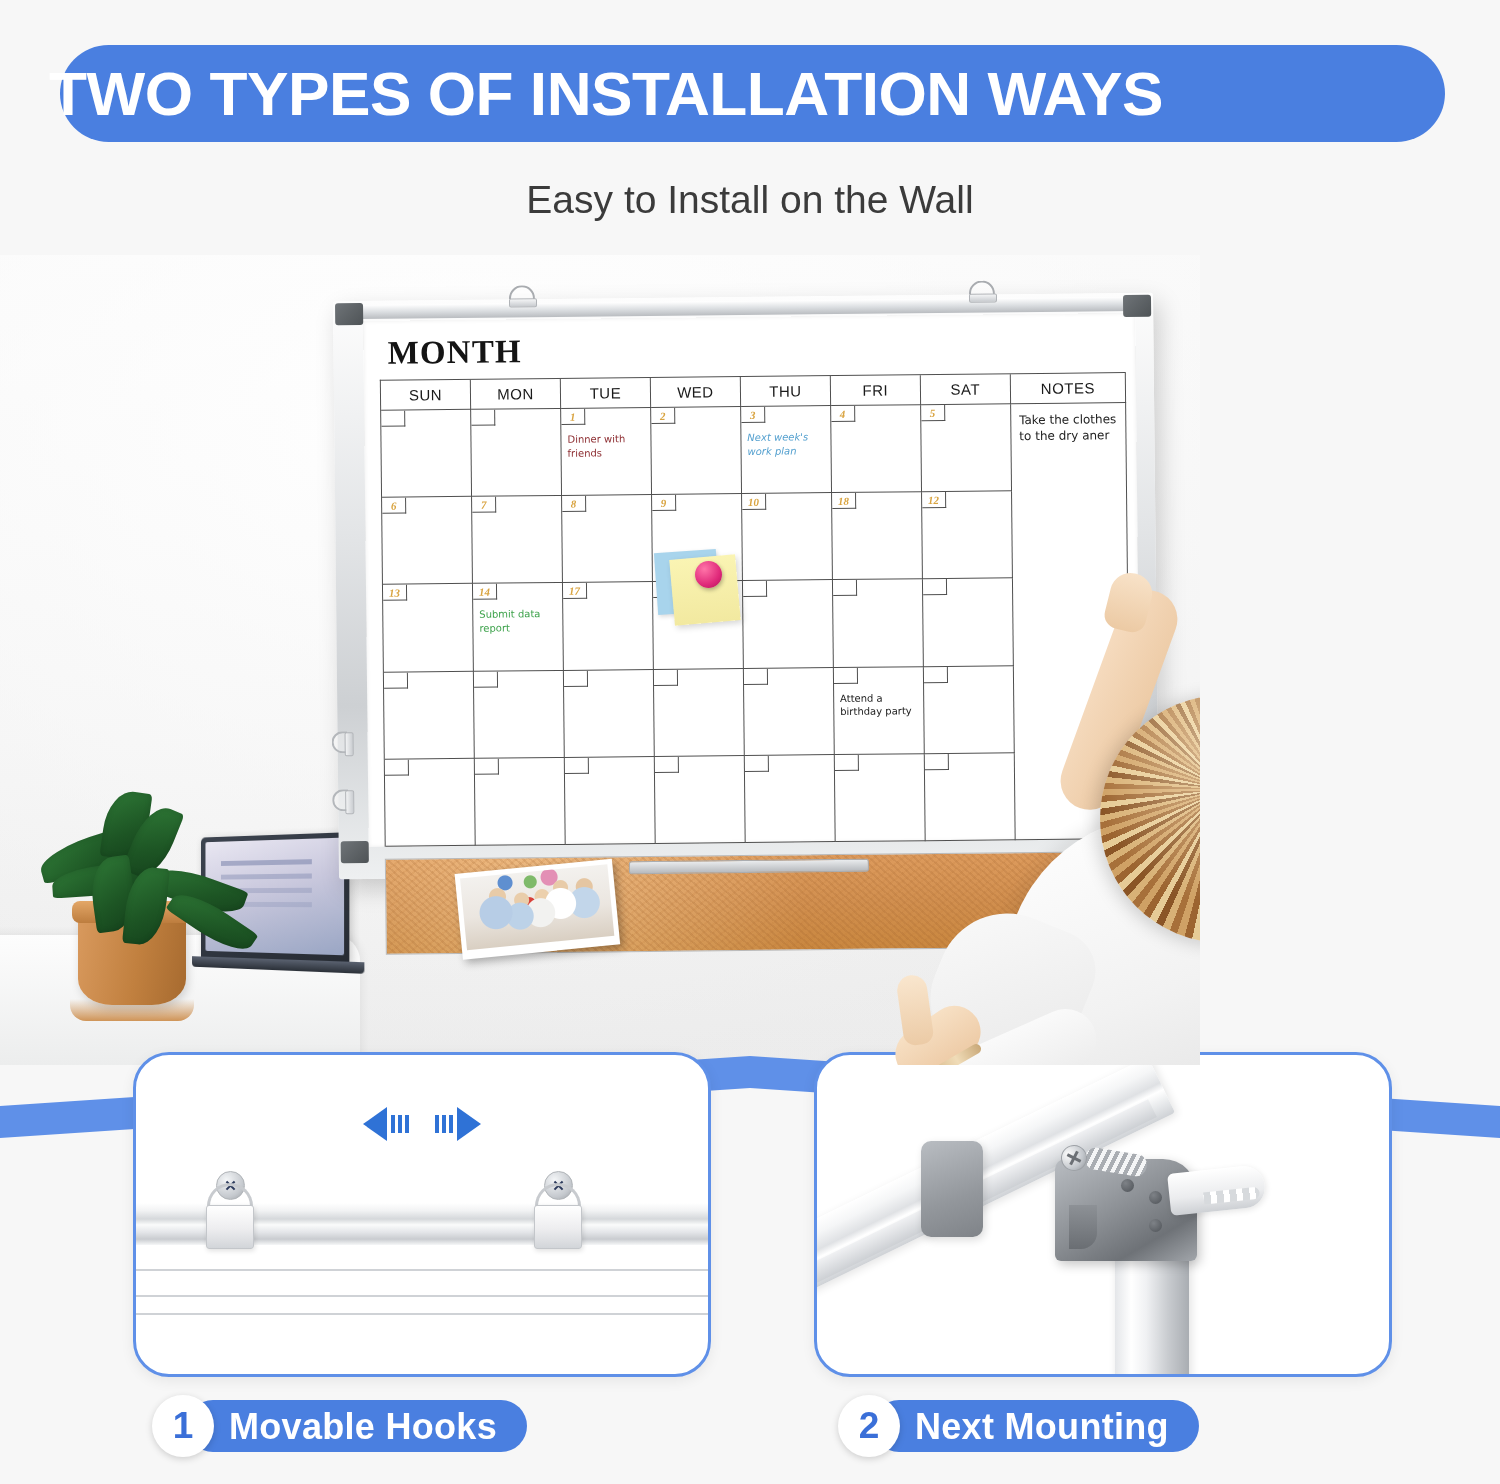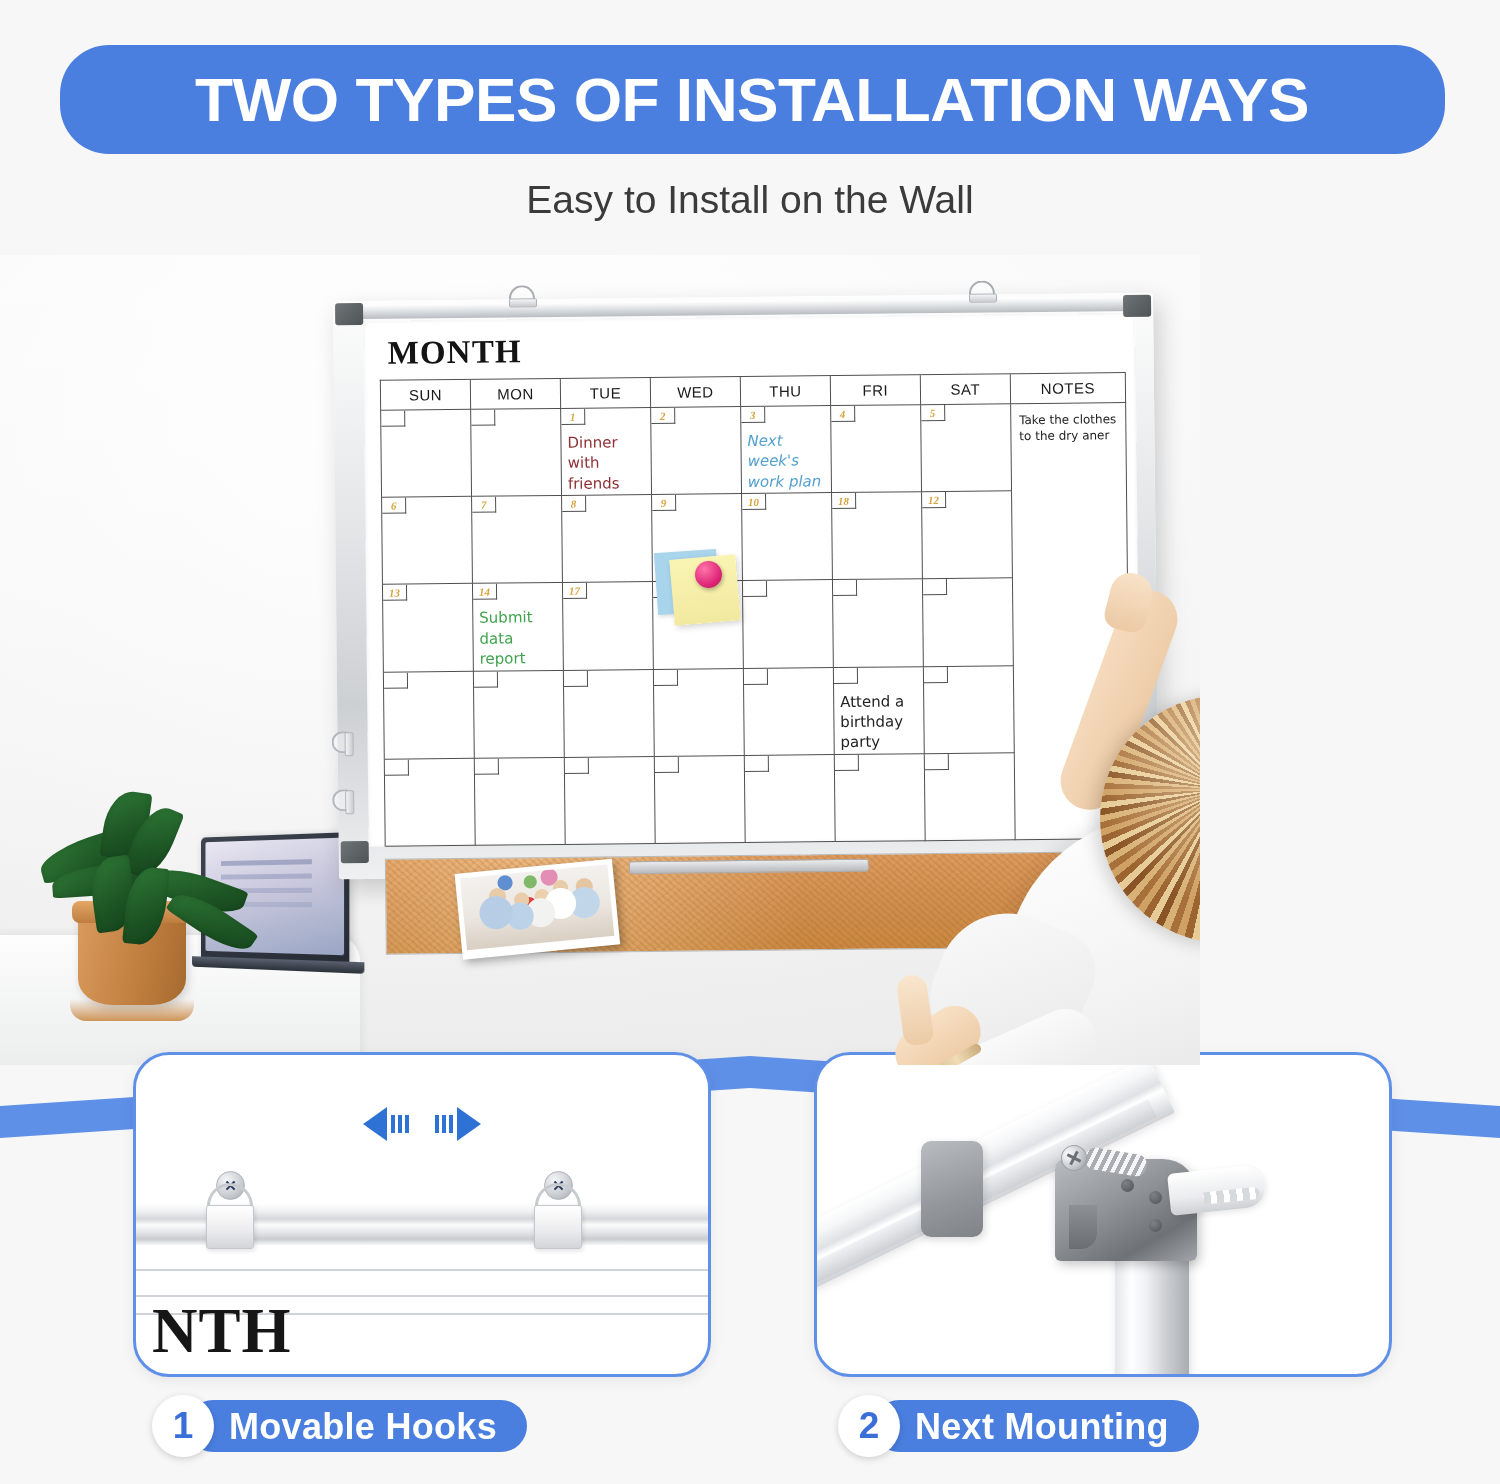"TWO TYPES OF INSTALLATION WAYS" .header-pill { height: 109px -> 97px; justify-content: center -> none }
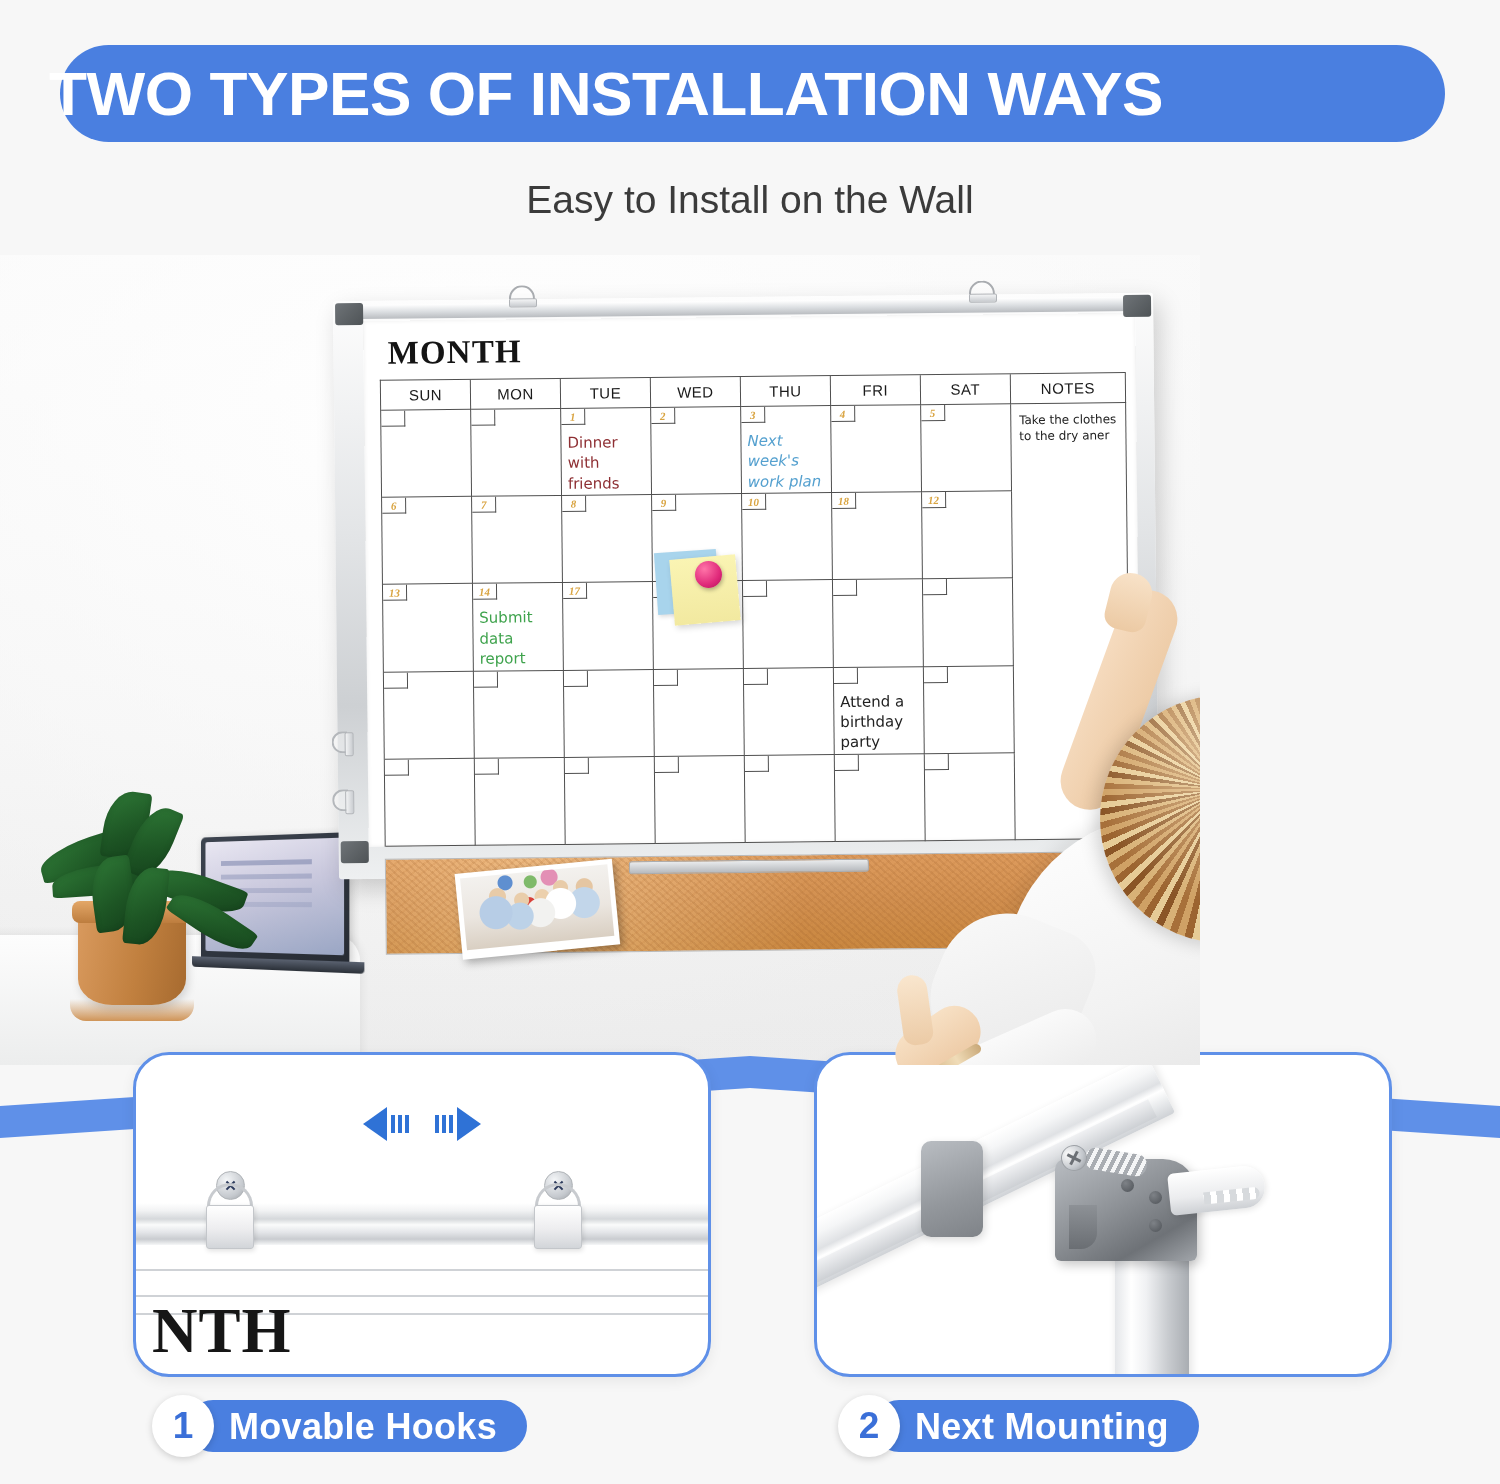"Dinner with friends" .cell .note { font-size: 15px -> 10px }
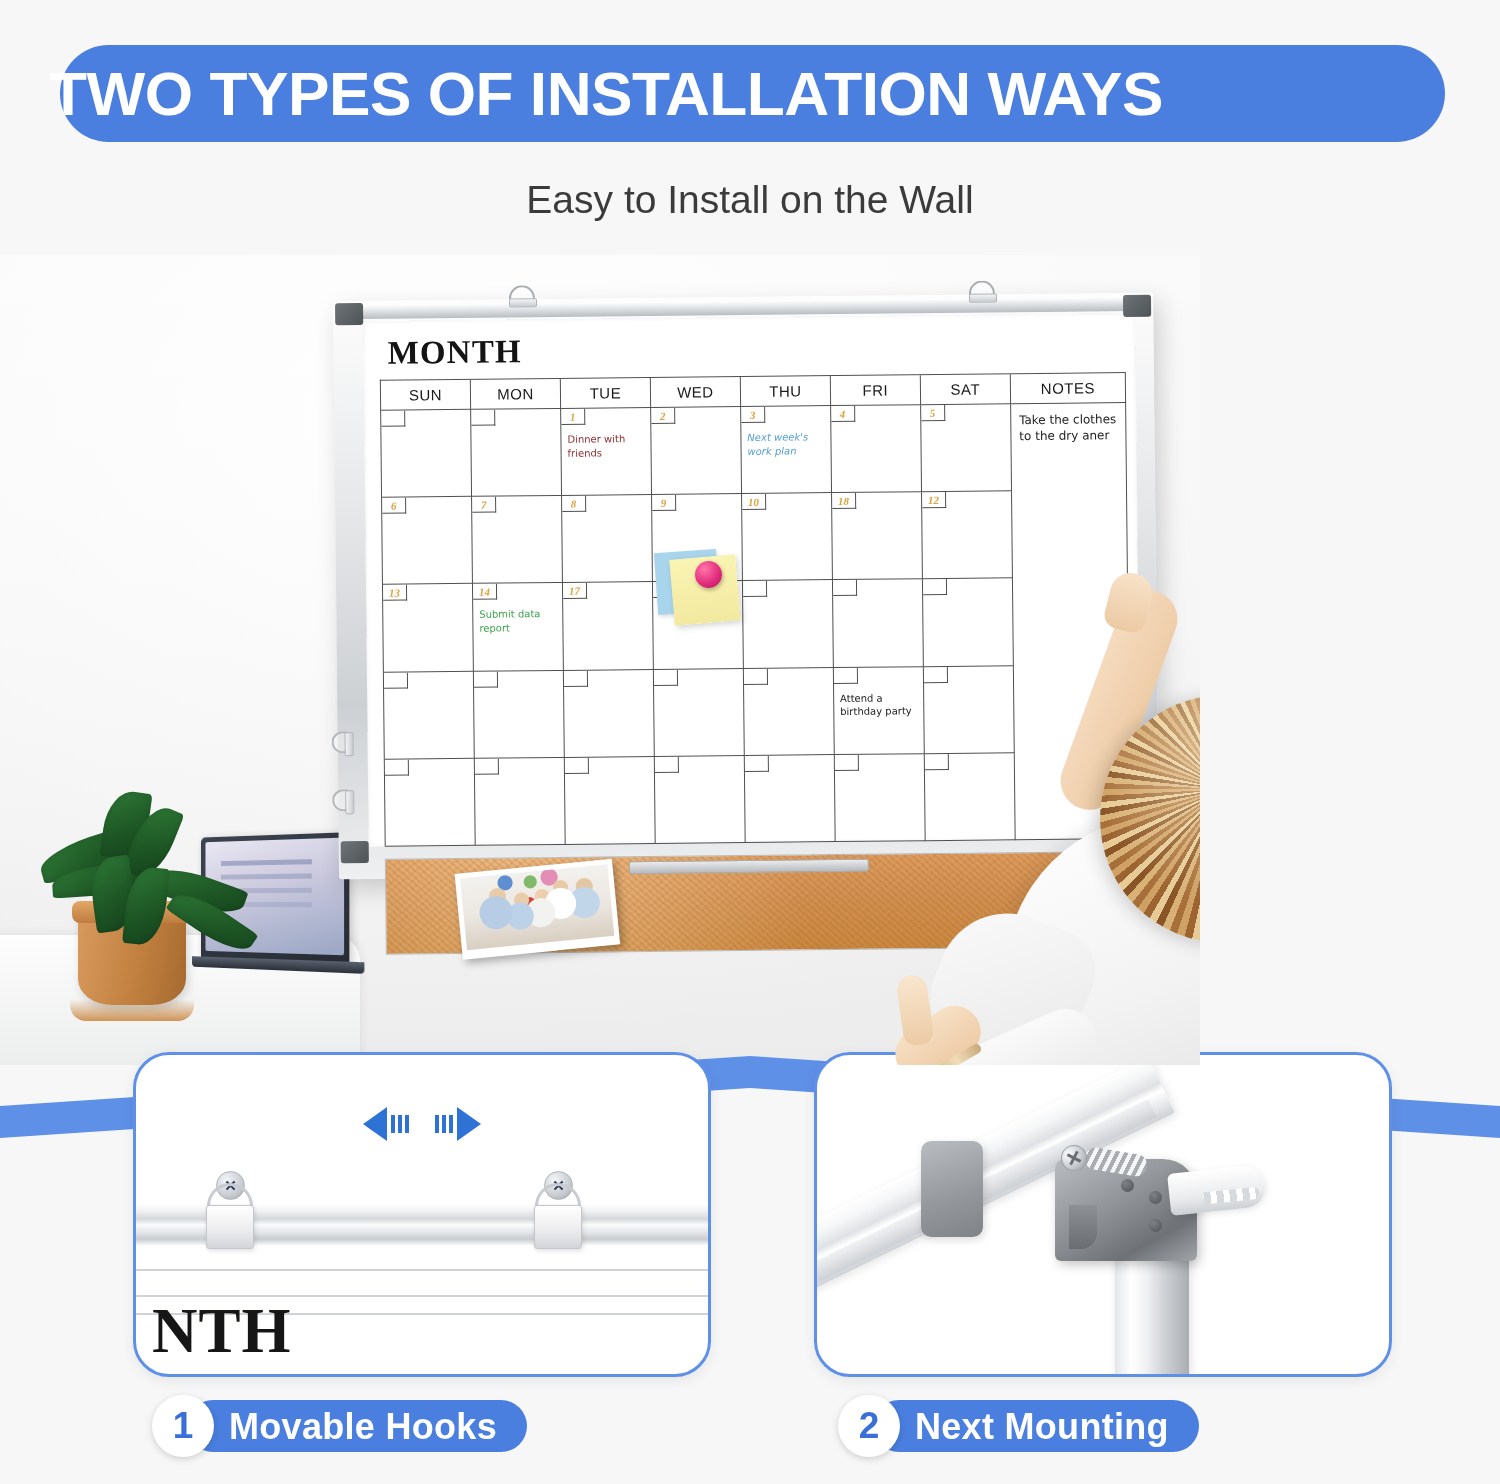"NTH" div.nth { html: <div>NTH</div> -> none }
